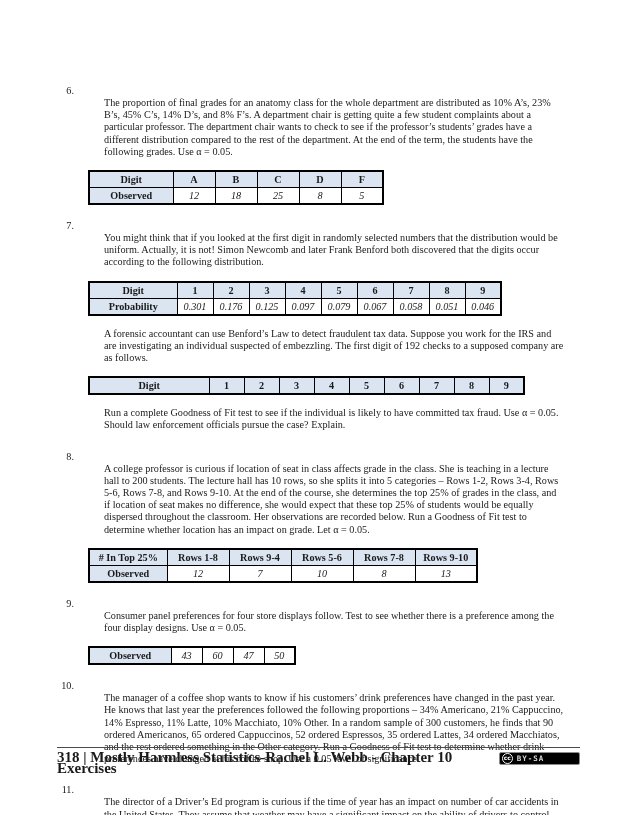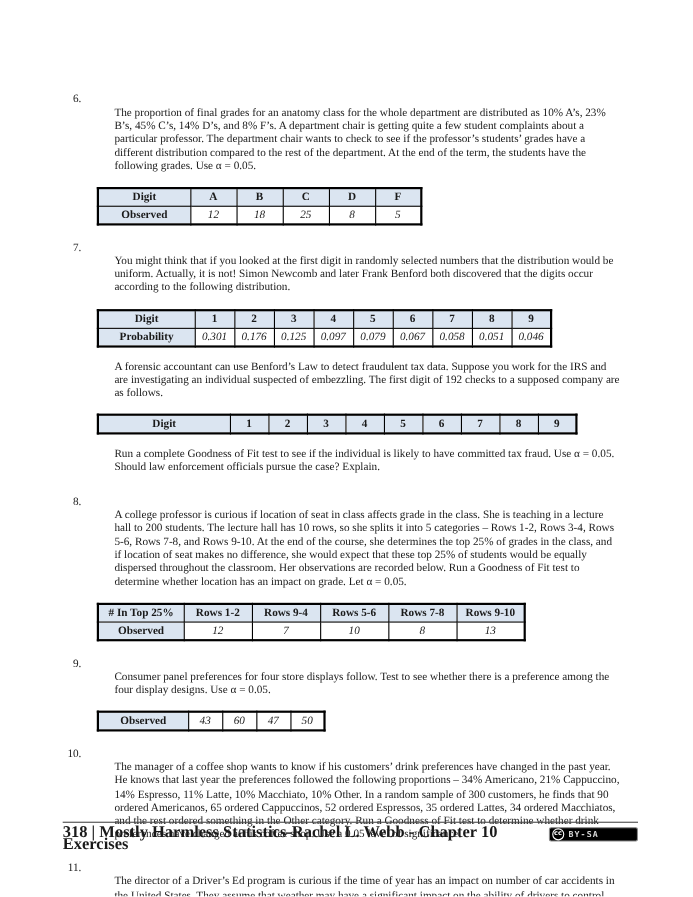"Rows 1-2" th { text: 1-2 -> 1-8 }
